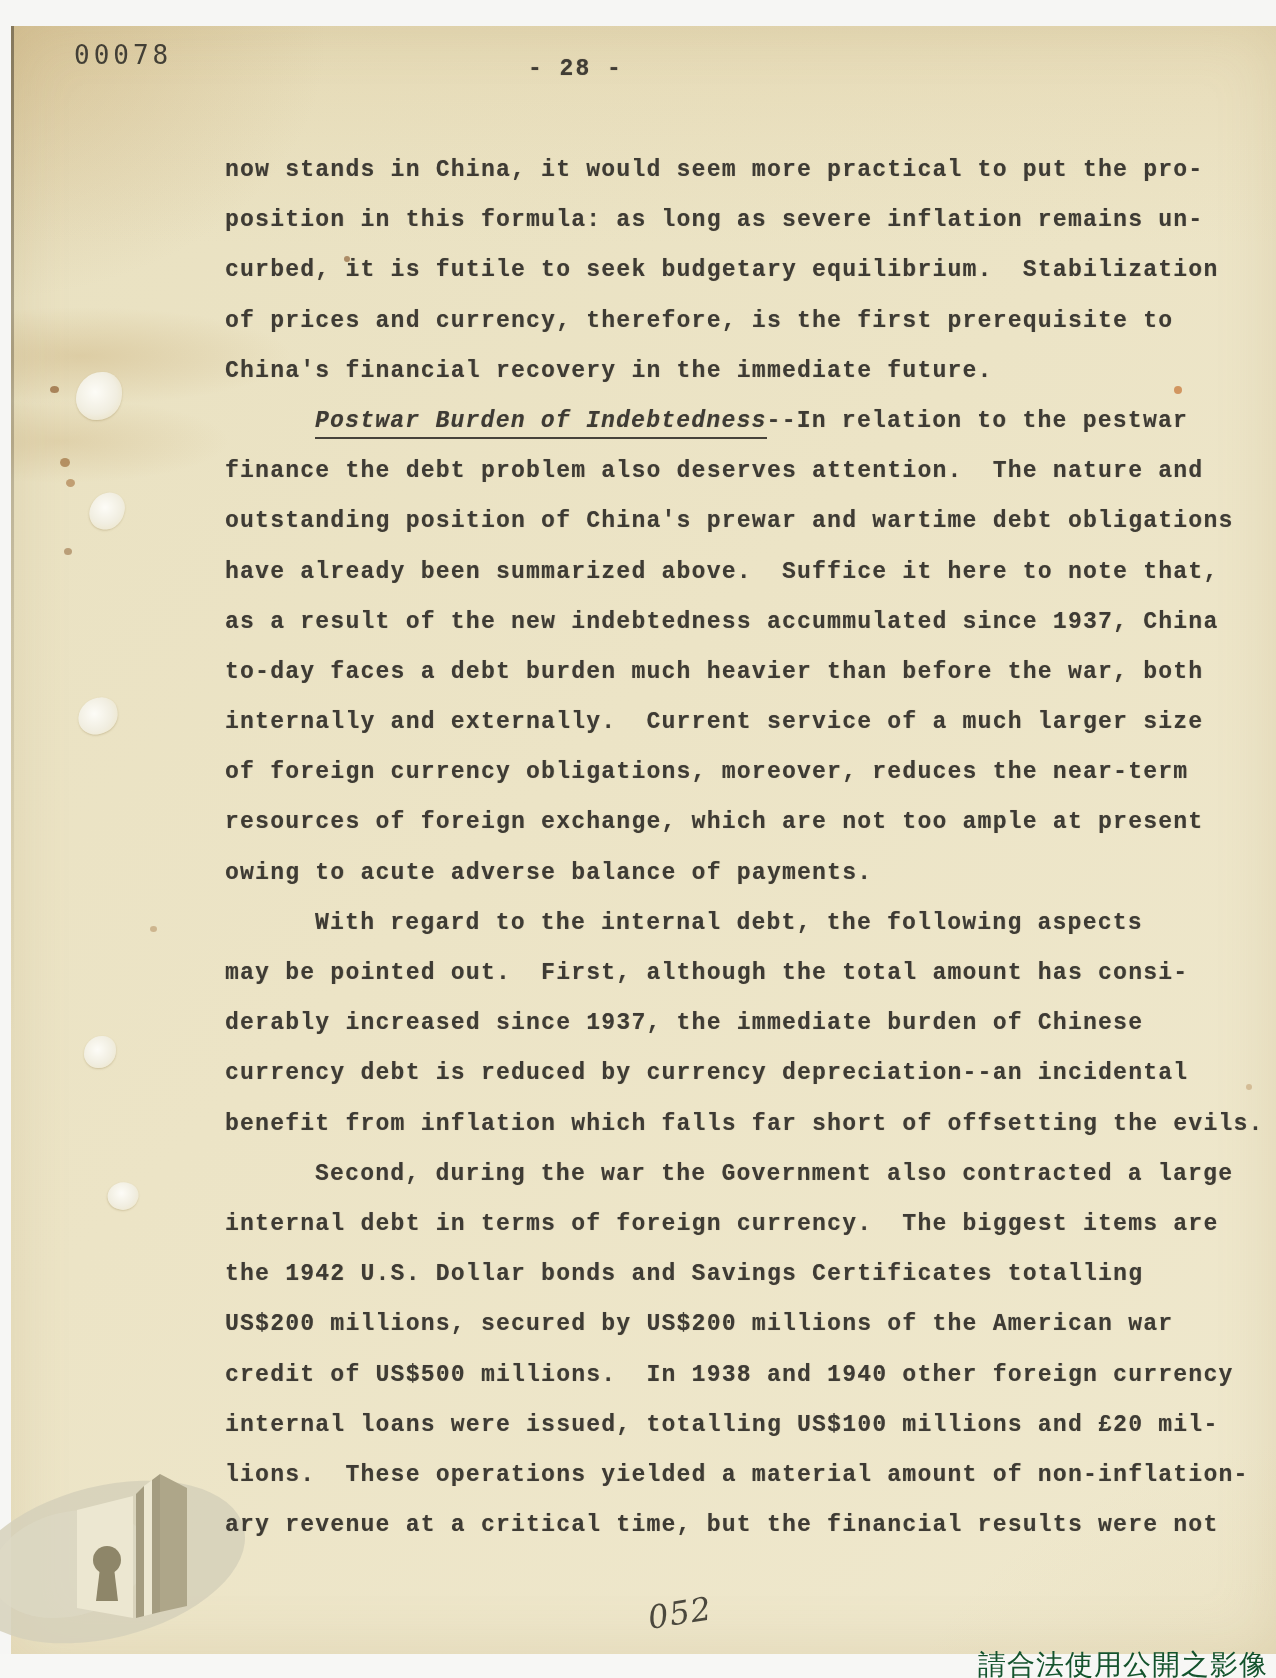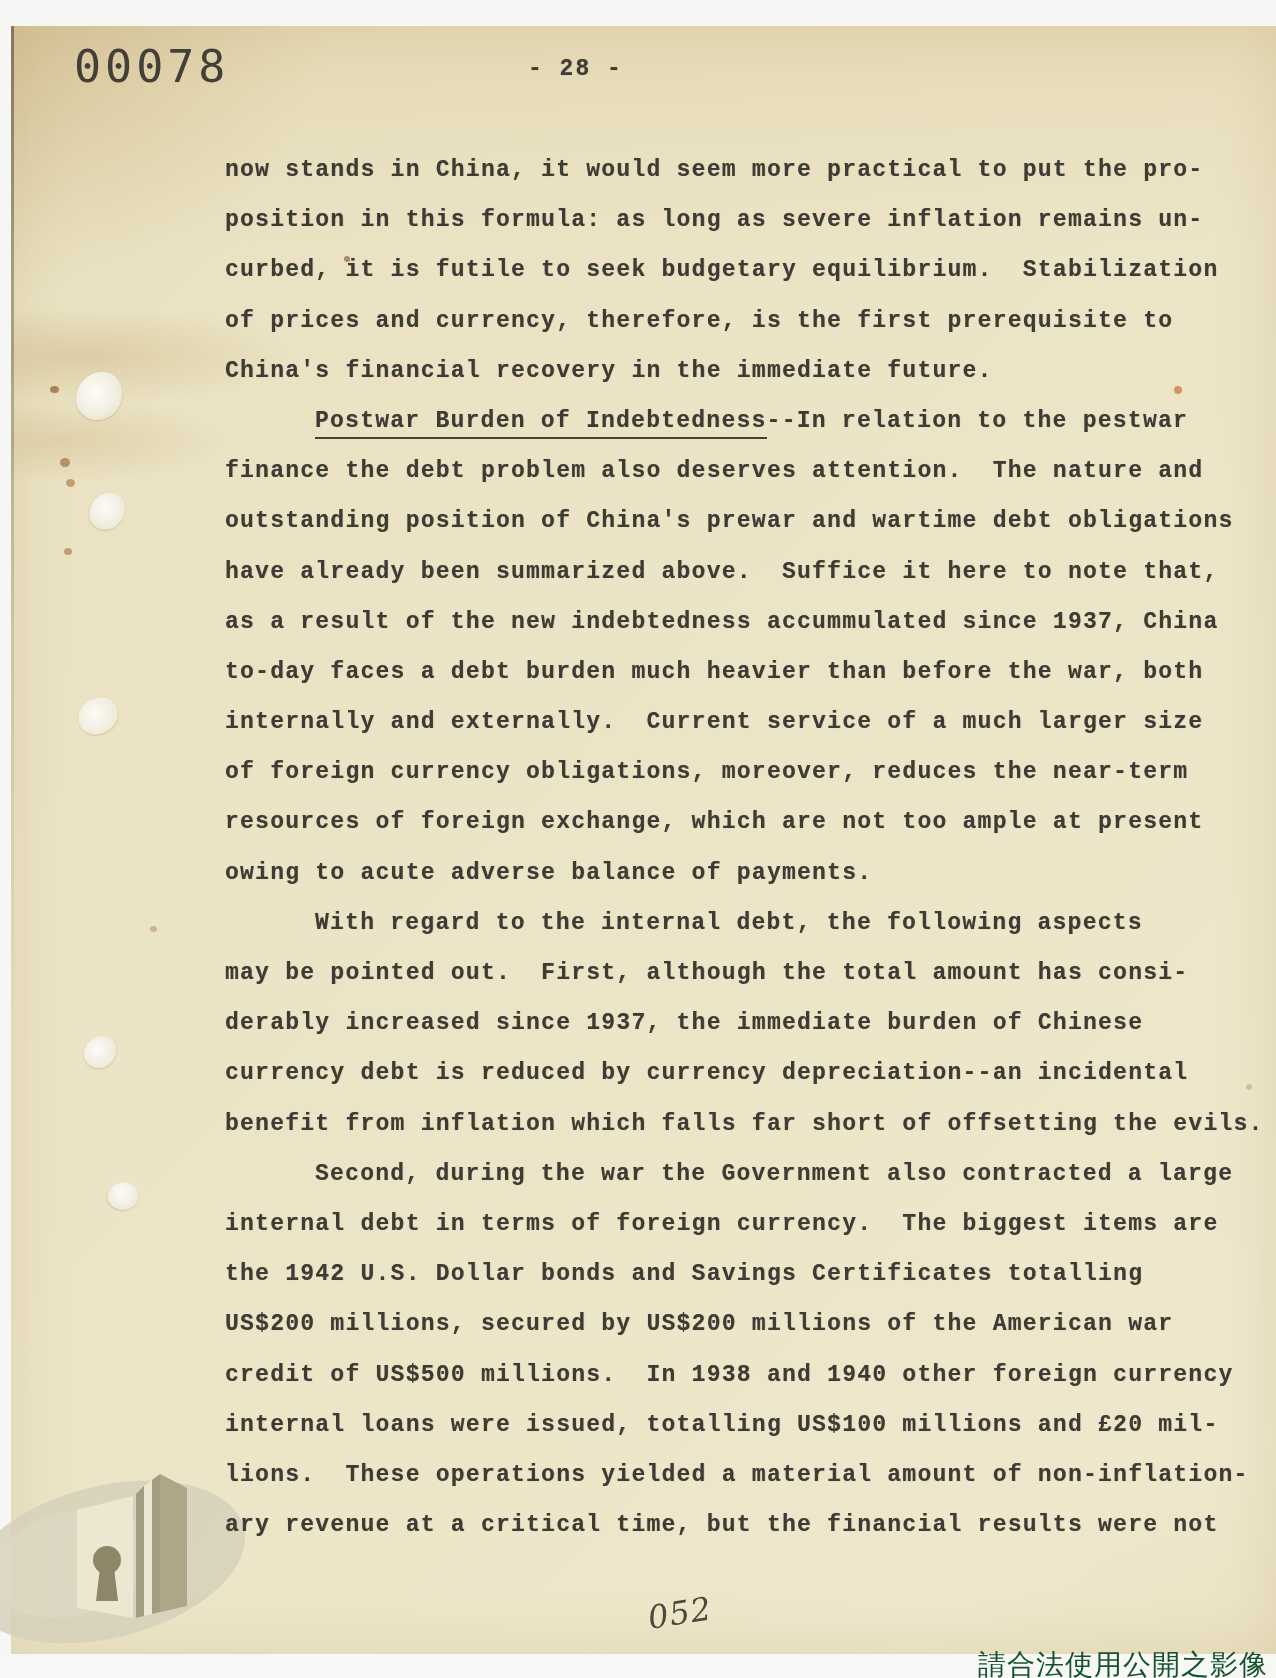"00078" .stamp { font-size: 45px -> 26px }
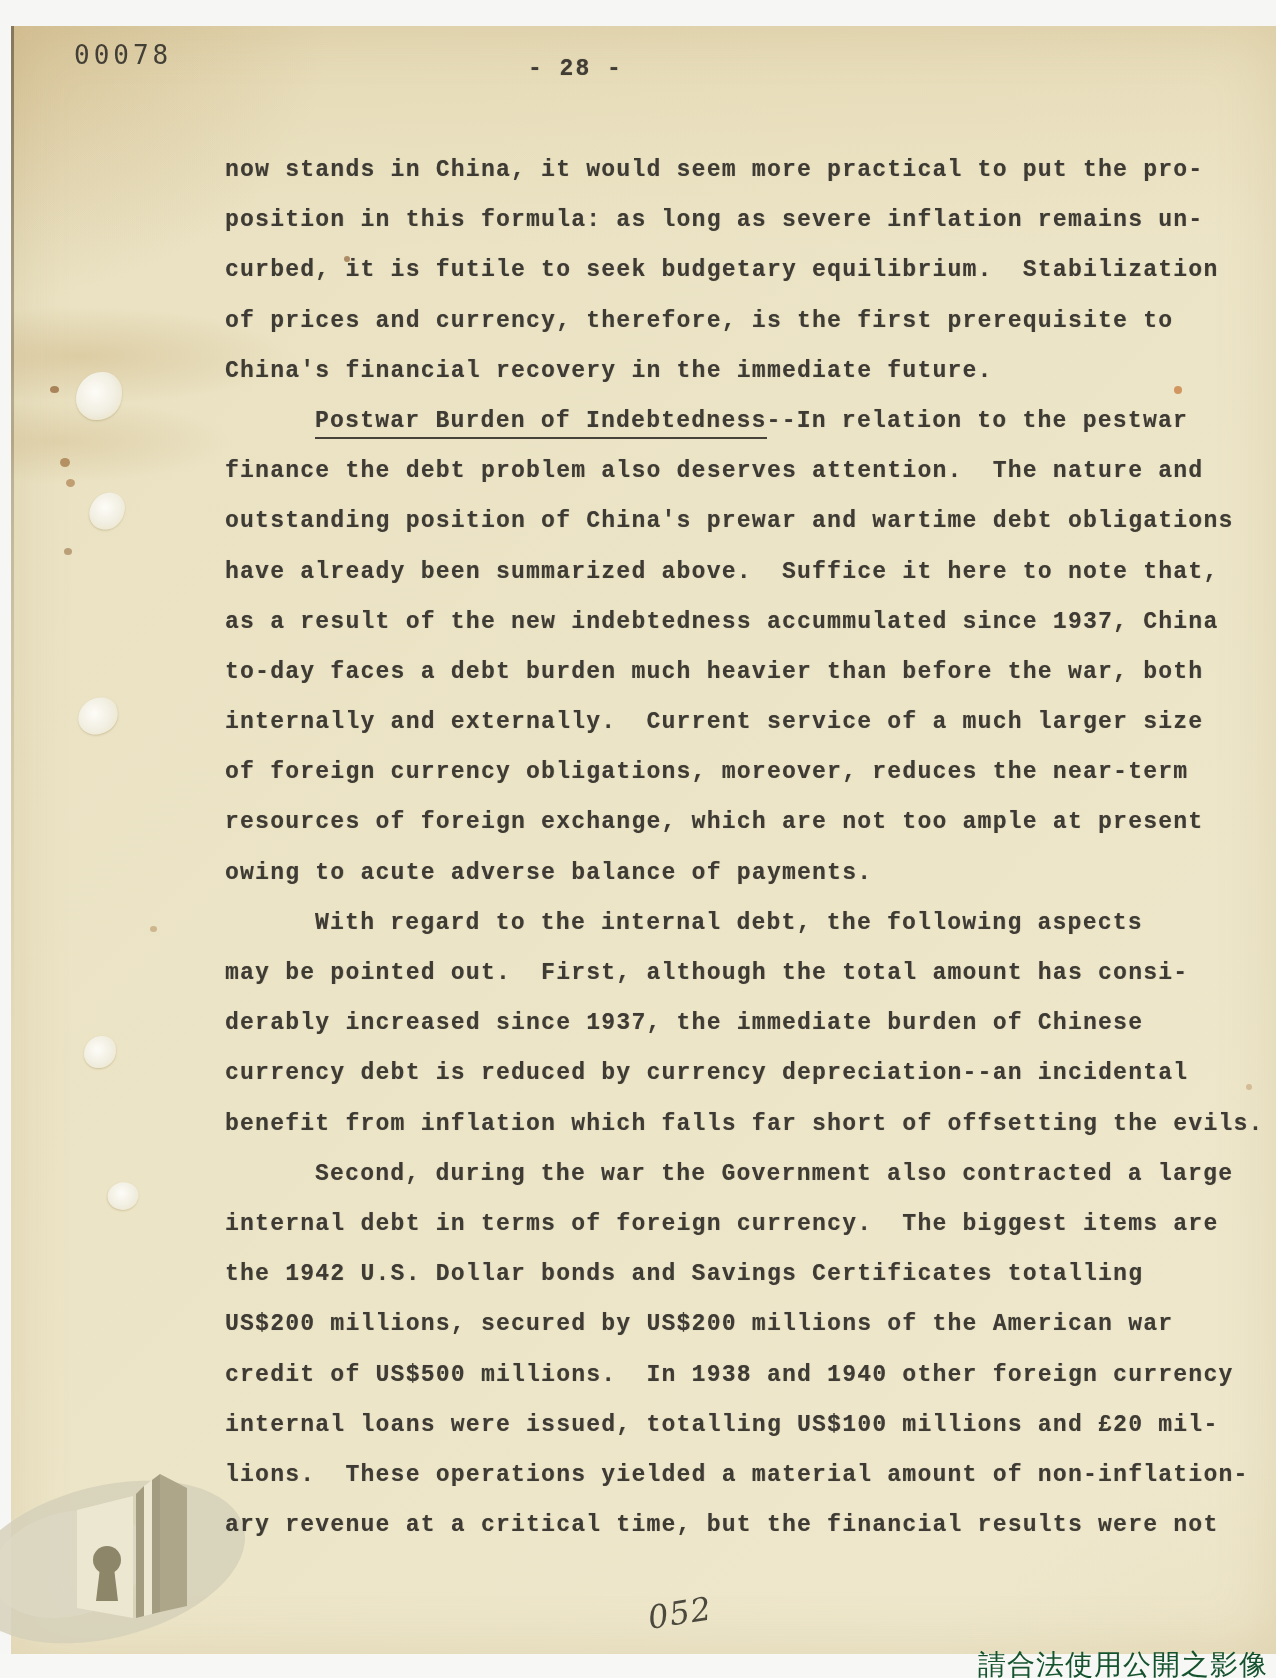"Postwar Burden of Indebtedness" .body-text .underlined { font-style: none -> italic }
